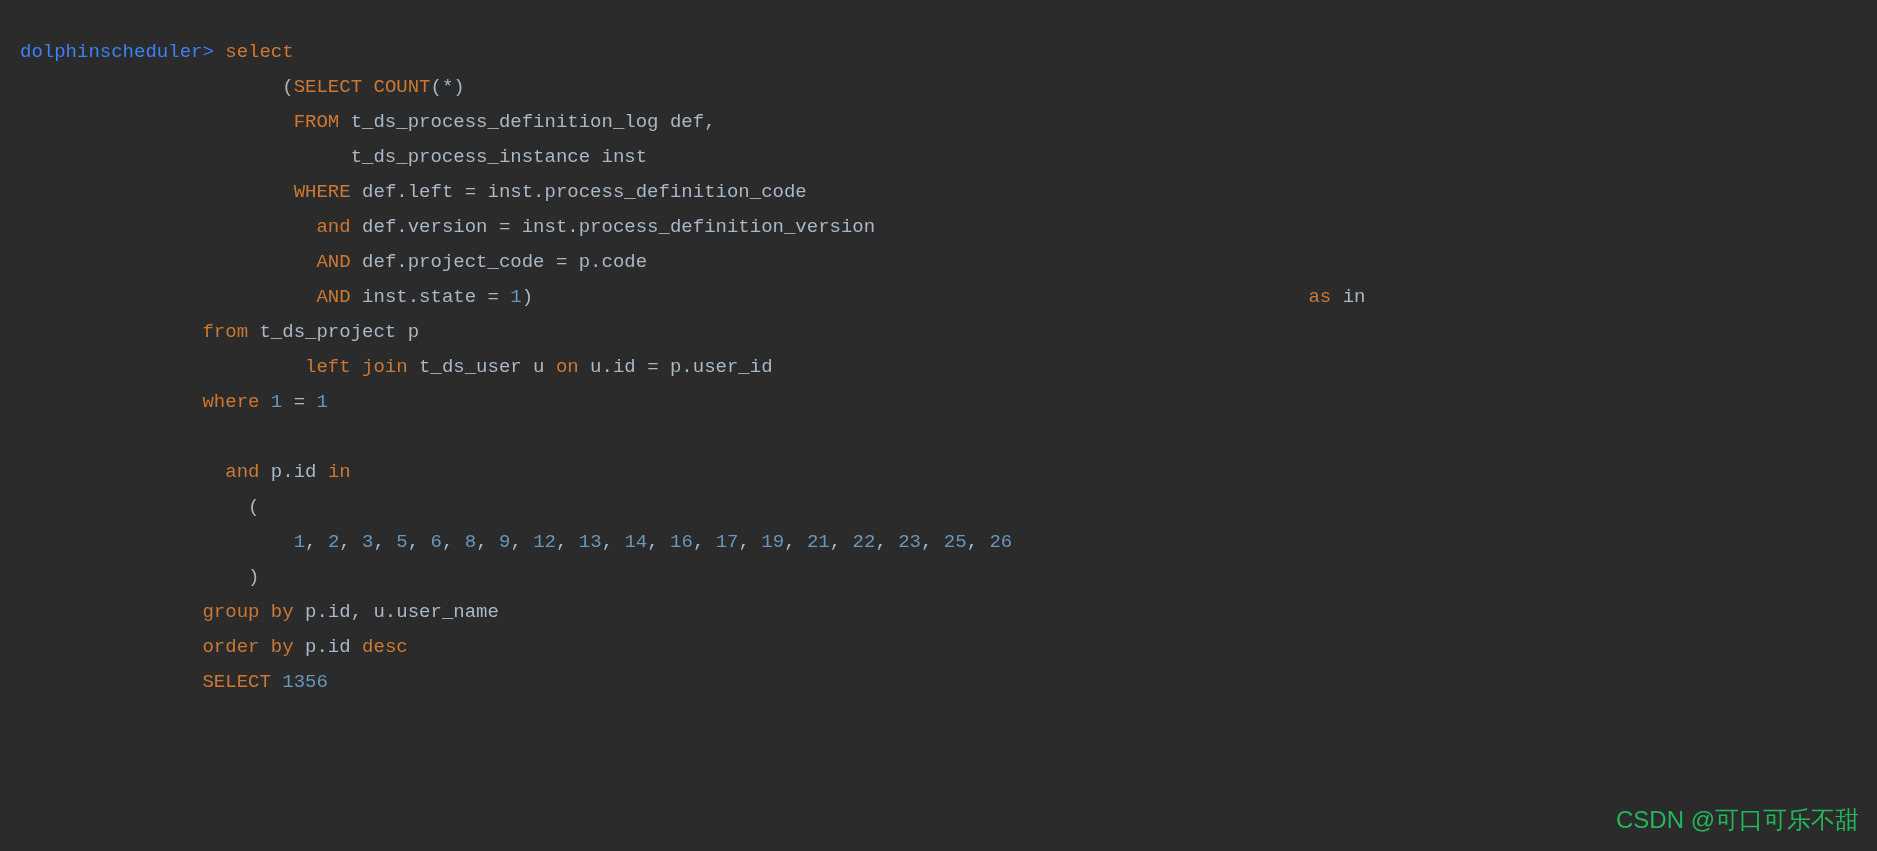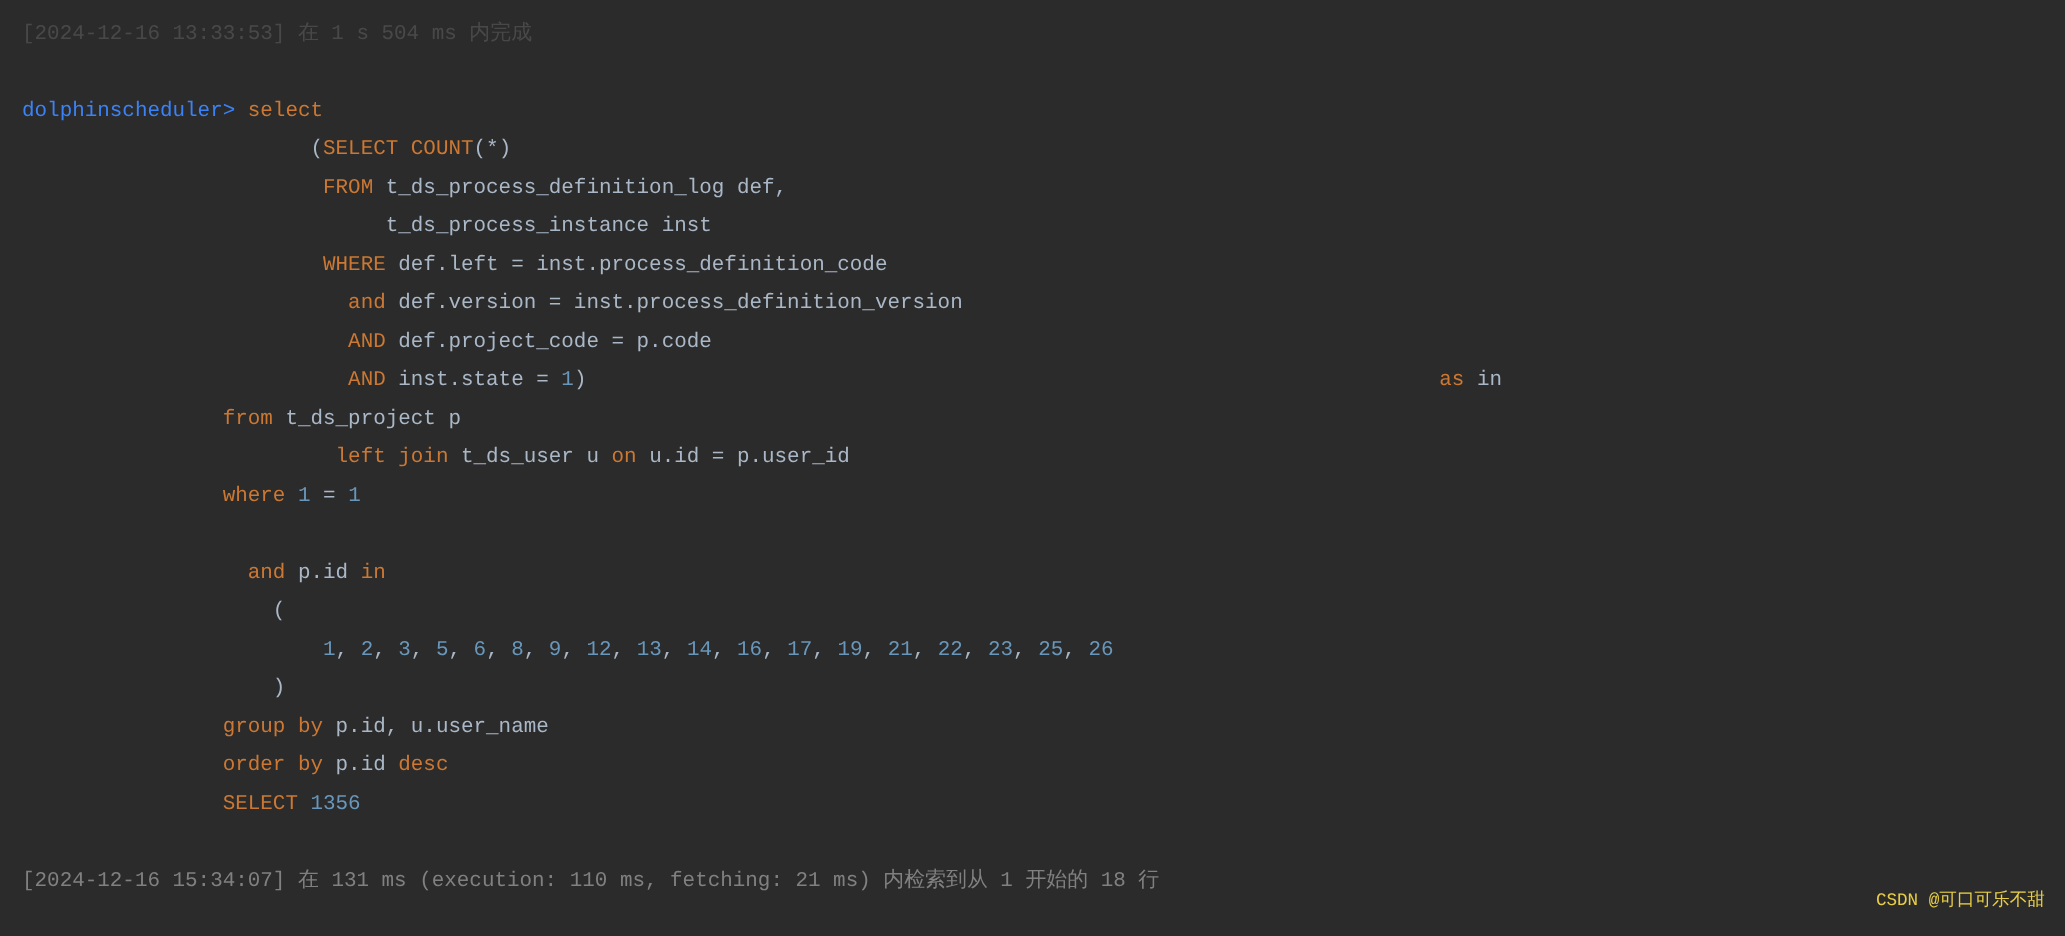"[2024-12-16 13:33:53] 在 1 s" div.gray { html: <div>[2024-12-16 13:33:53] 在 1 s 504 ms 内完成</div> -> none }
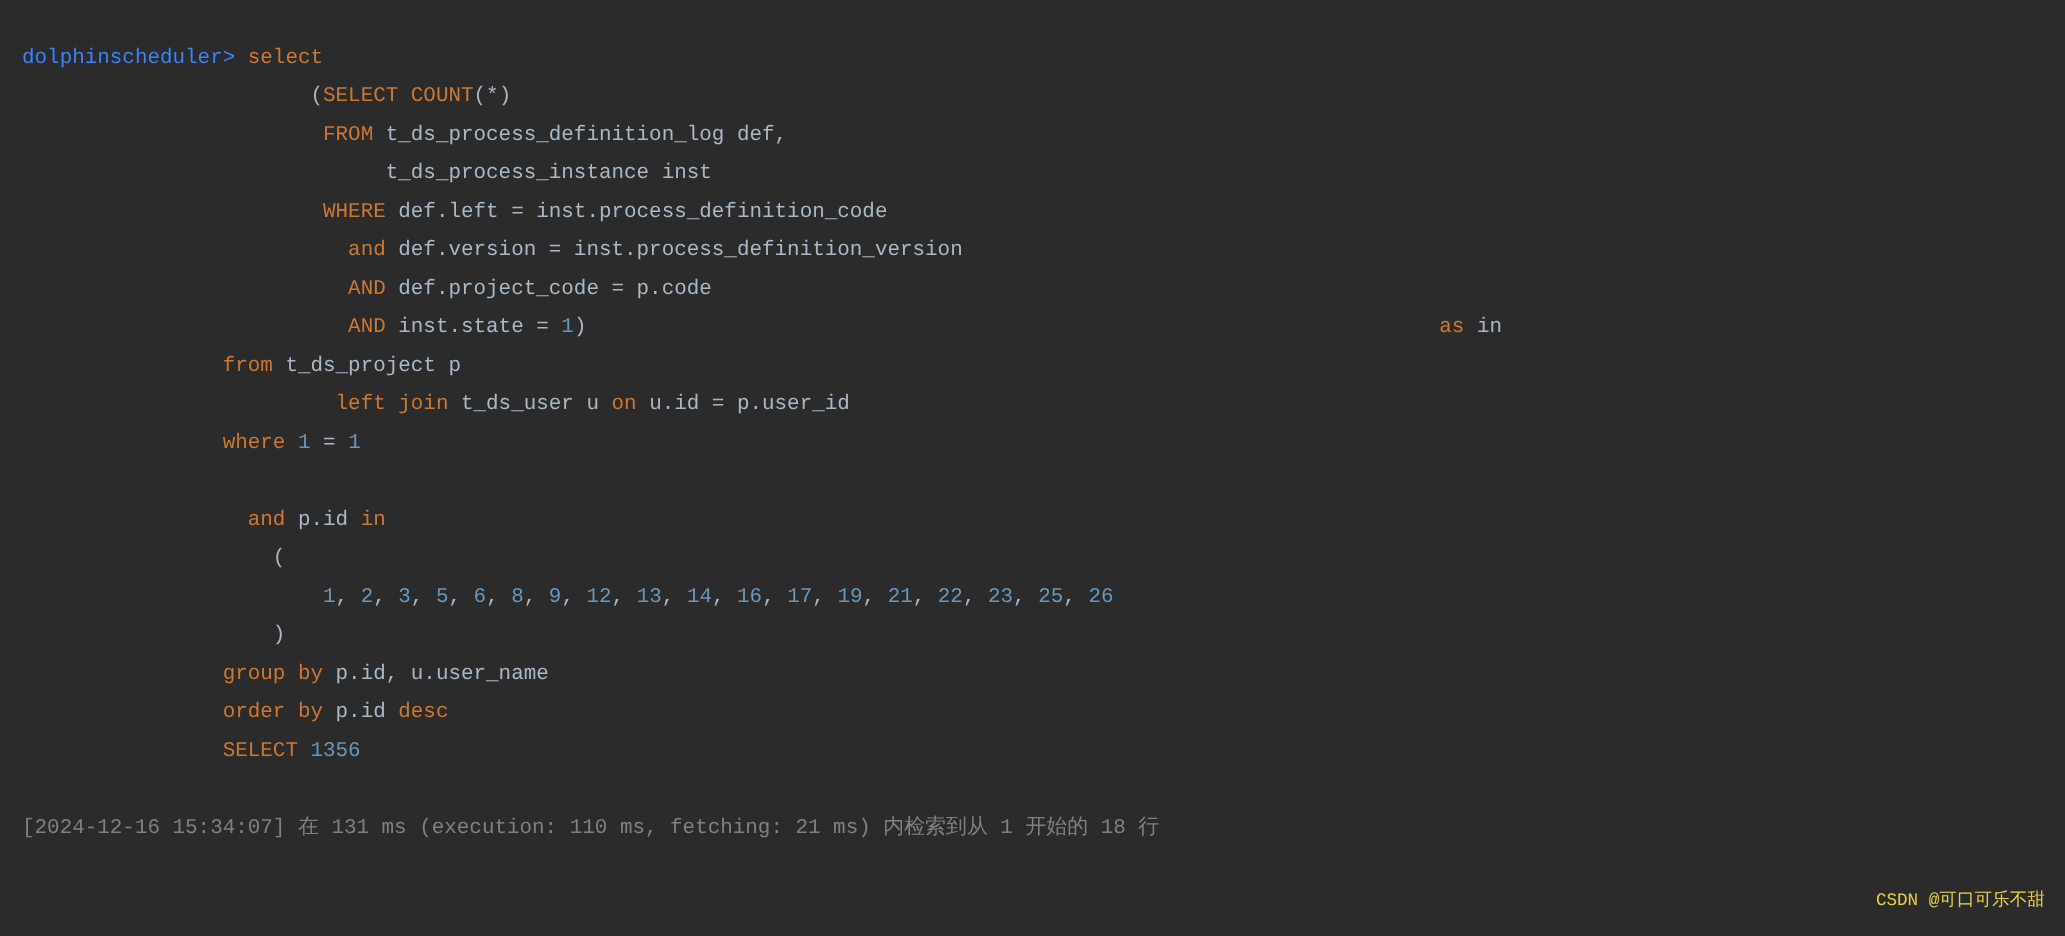"[2024-12-16 15:34:07] 在 131 ms" div.gray { html: <div><span>[2024-12-16 15:34:07]</span><span> 在 </span><span>131</span><span> ms (execution: </span><span>110</span><span> ms, fetching: </span><span>21</span><span> ms) 内检索到从 </span><span>1</span><span> 开始的 </span><span>18</span><span> 行</span></div> -> none }
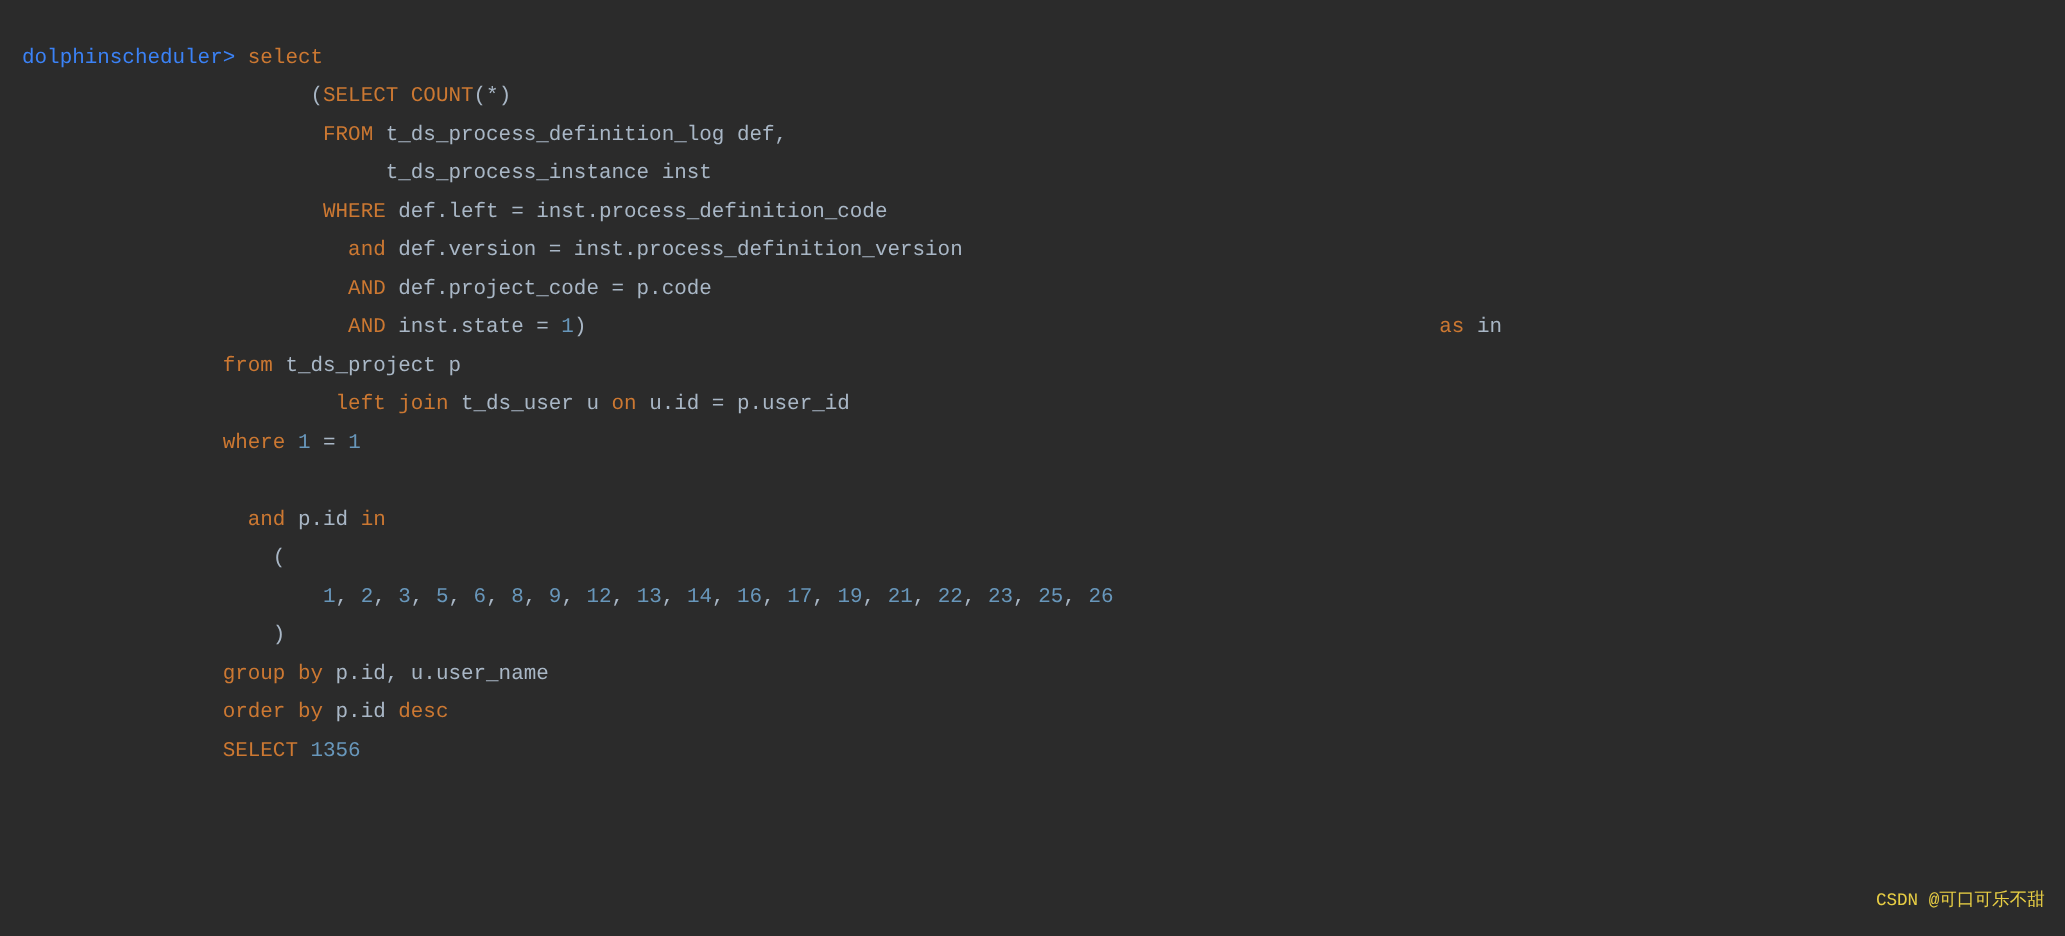"CSDN @可口可乐不甜" .watermark { color: #fde047 -> #22c55e; font-family: Liberation Mono, monospace -> Liberation Sans, sans-serif; font-size: 16px -> 24px }
